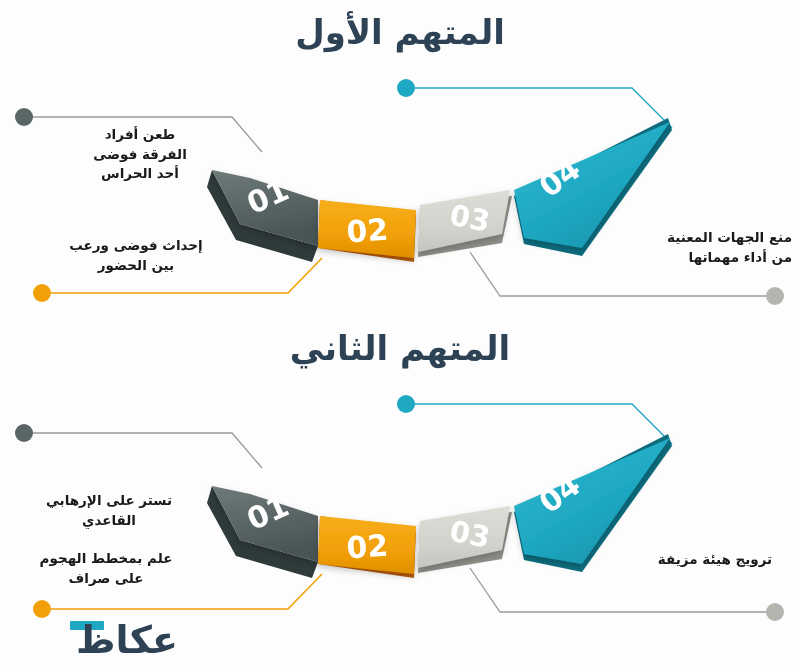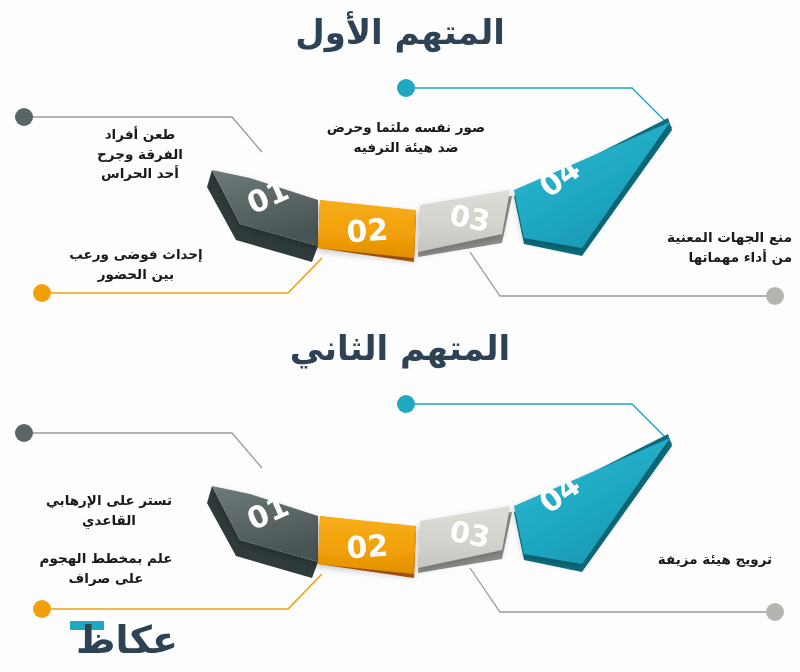"طعن أفراد" div.note { text: وجرح -> فوضى }
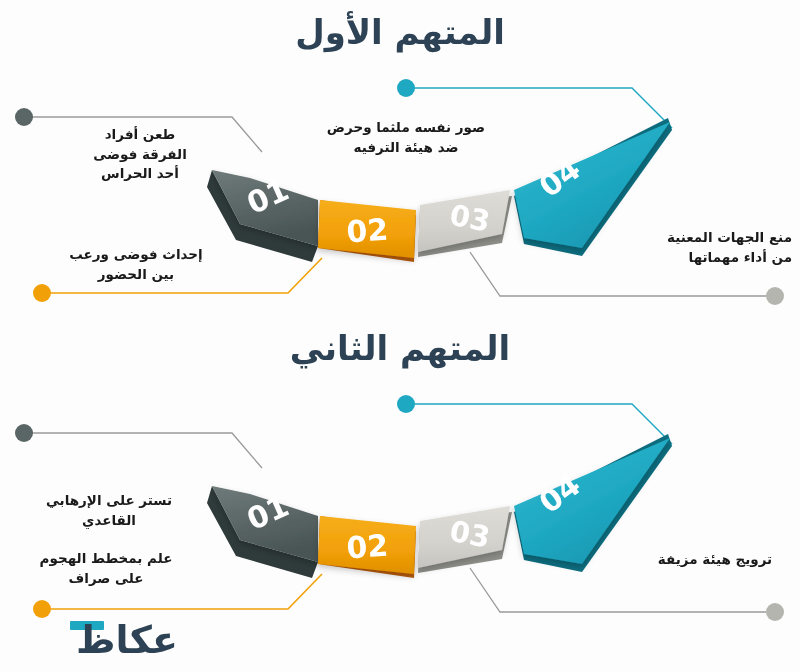"صور نفسه ملثما وحرض" div.note { html: <div>صور نفسه ملثما وحرض ضد هيئة الترفيه</div> -> none }
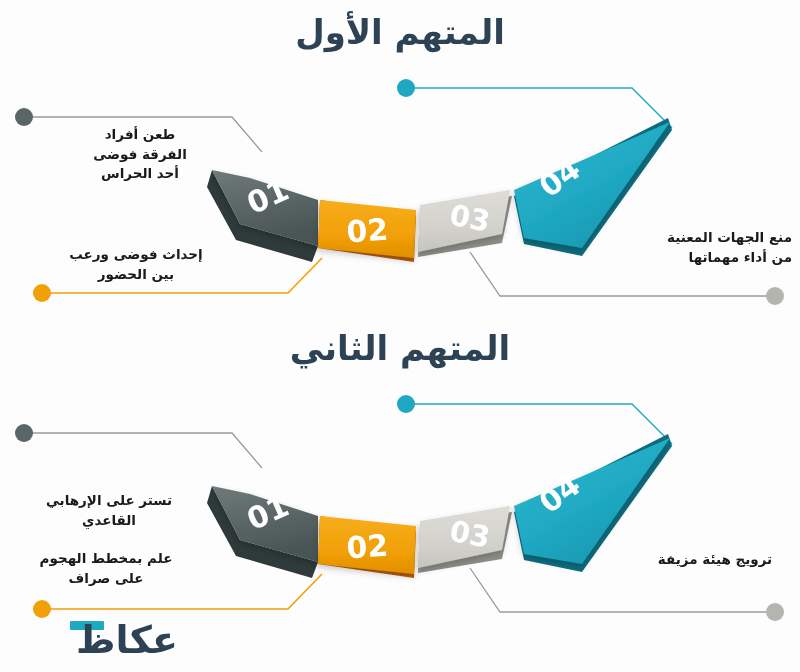"إحداث فوضى ورعب" .note-bl { top: 245px -> 236px }
